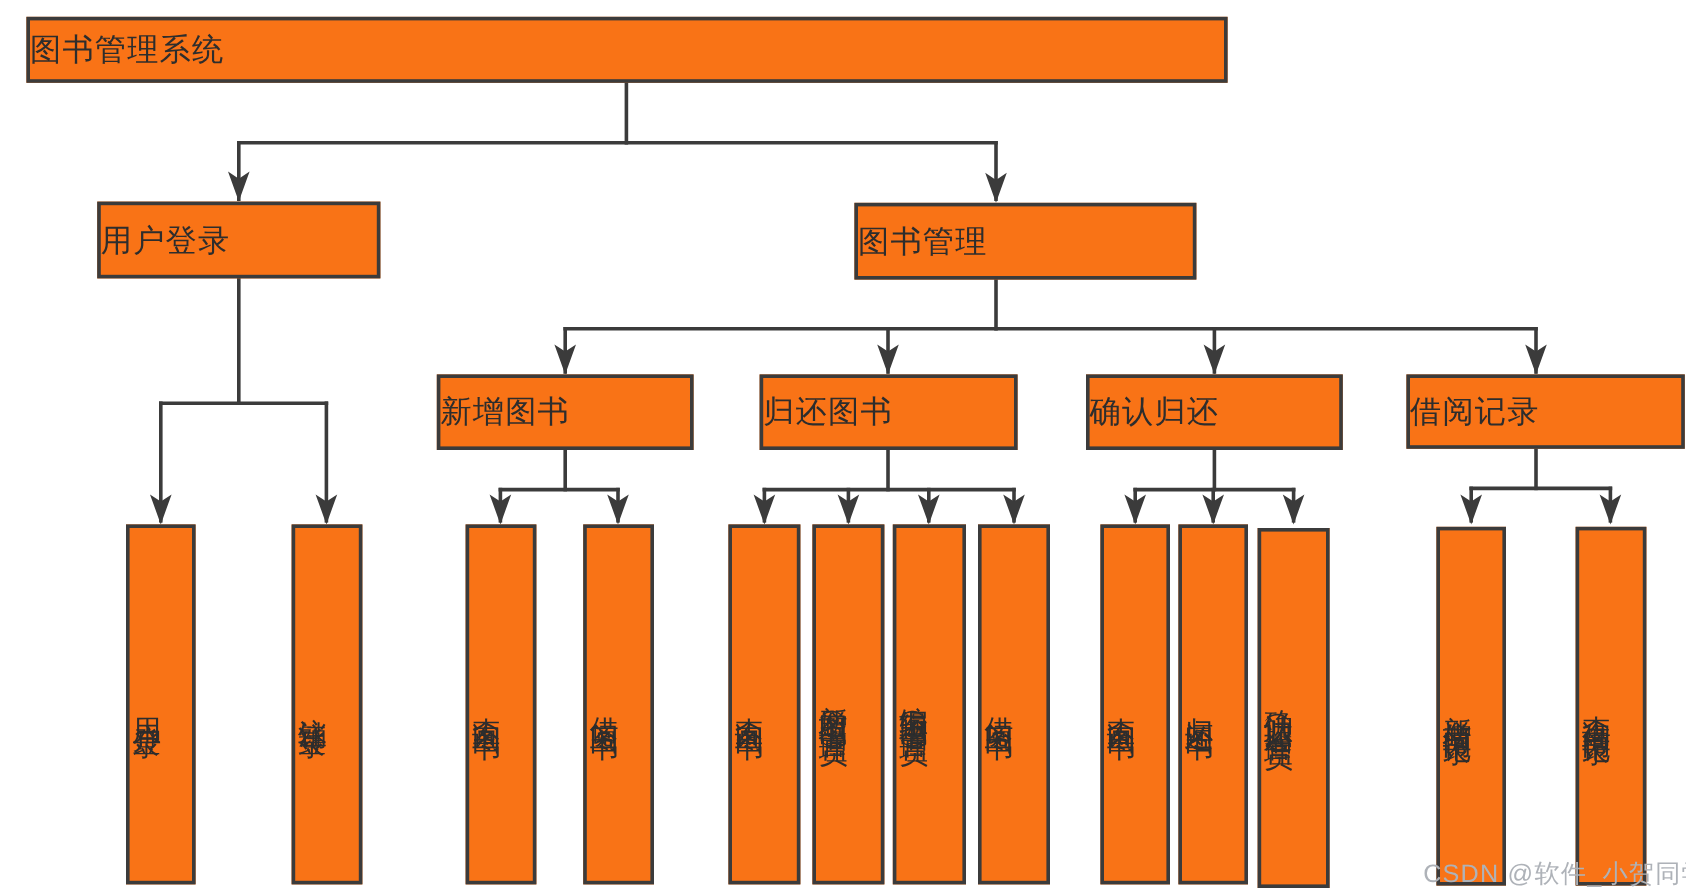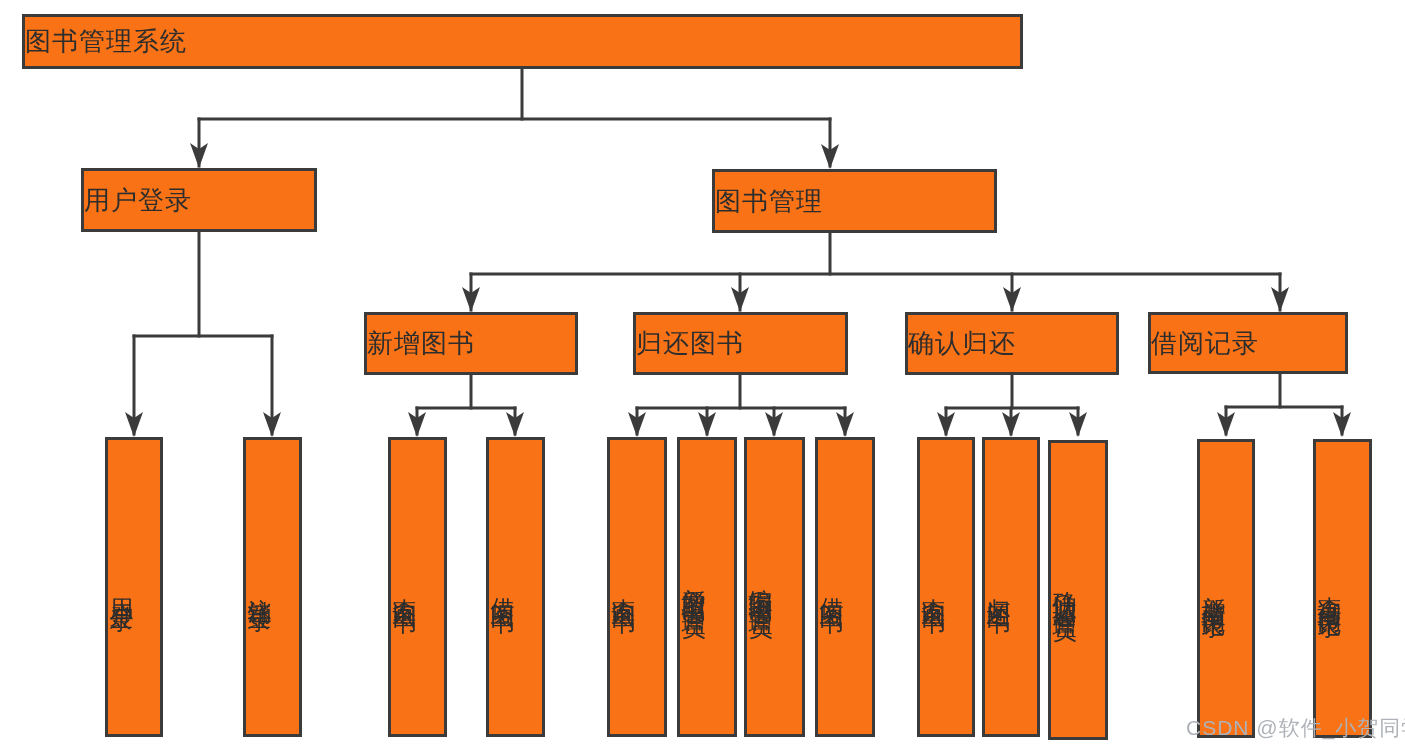"借阅记录" div.node { left: 1148px -> 1172px; width: 200px -> 232px }
